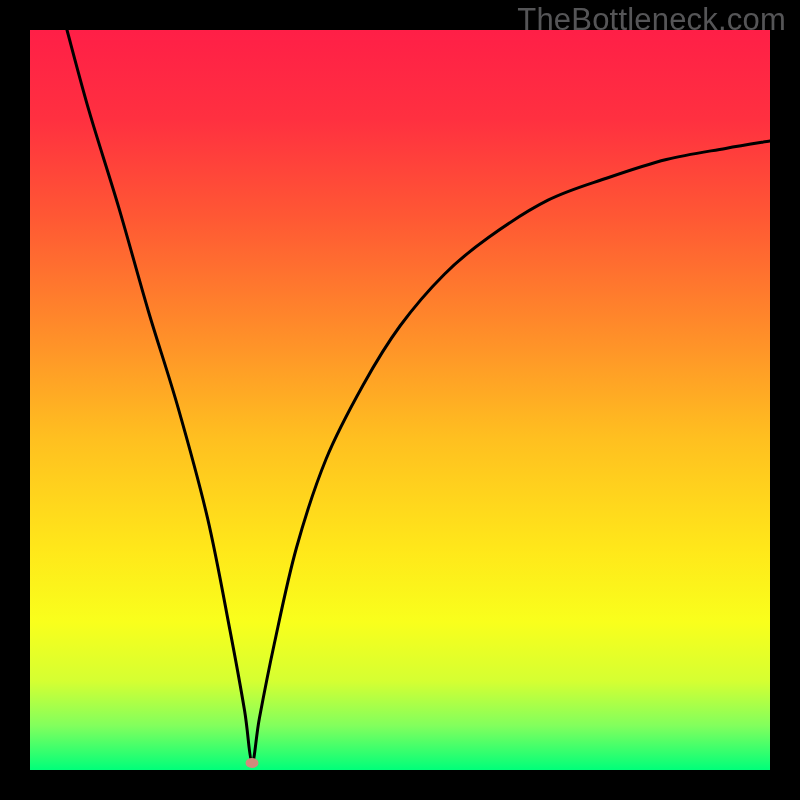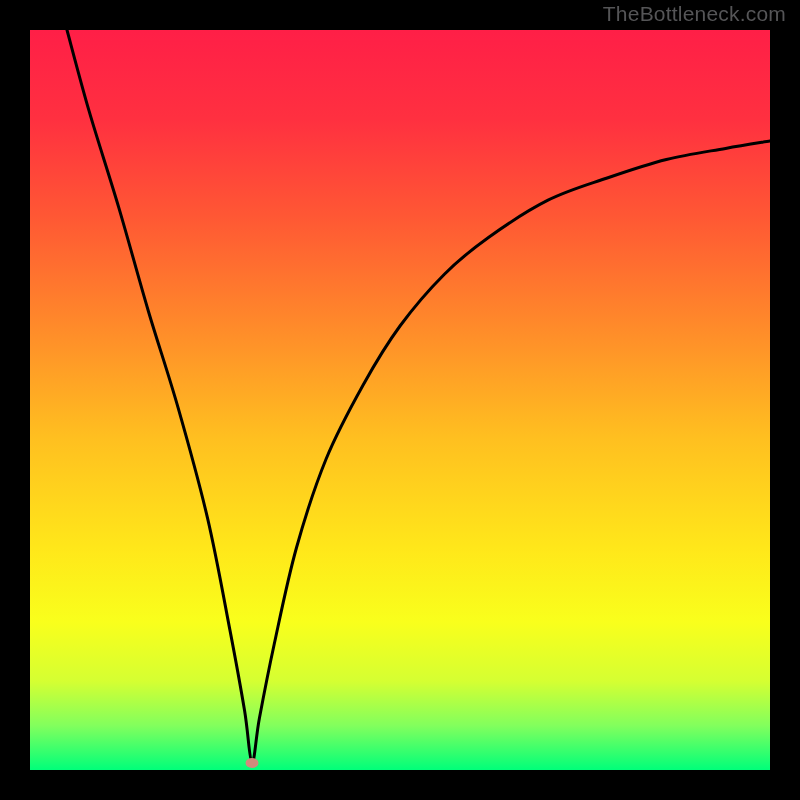"TheBottleneck.com" .watermark { font-size: 21px -> 31px }
